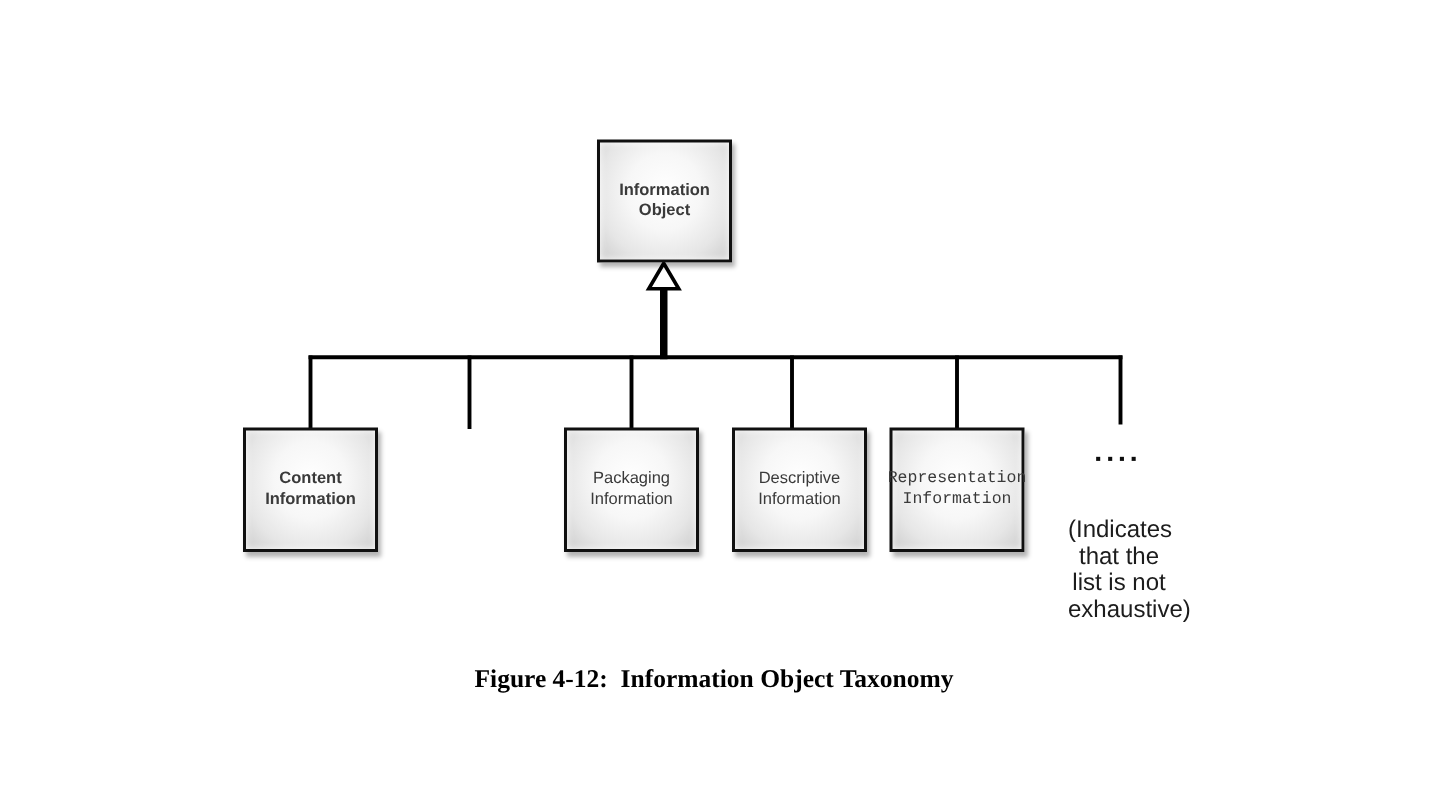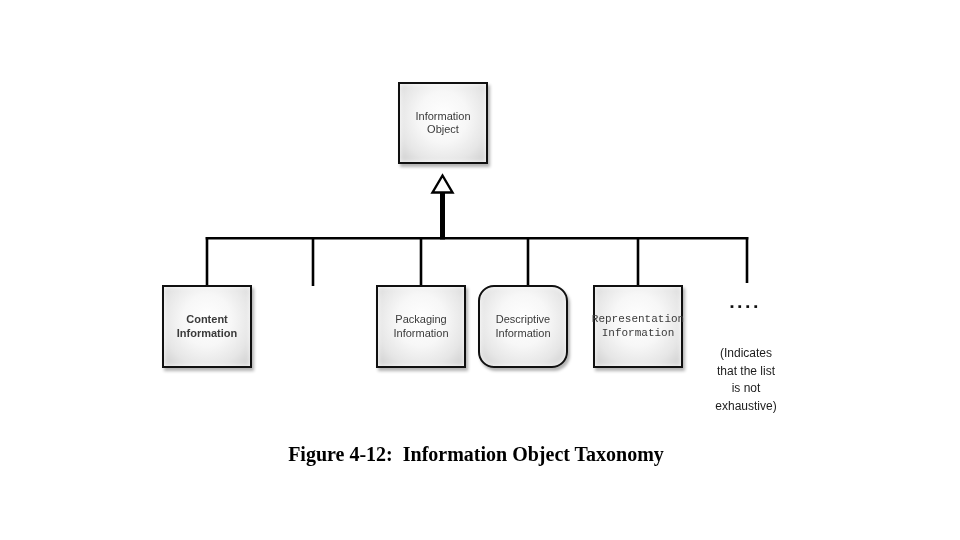"Information Object" #root-node { font-weight: none -> bold; top: 82px -> 93px }
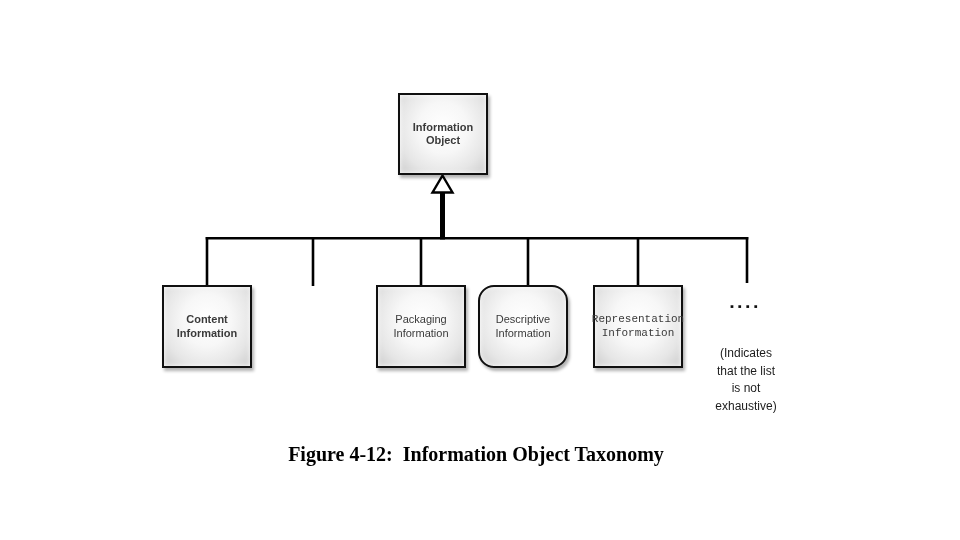"Descriptive Information" #node-descriptive { border-radius: 16px -> none; left: 478px -> 488px }
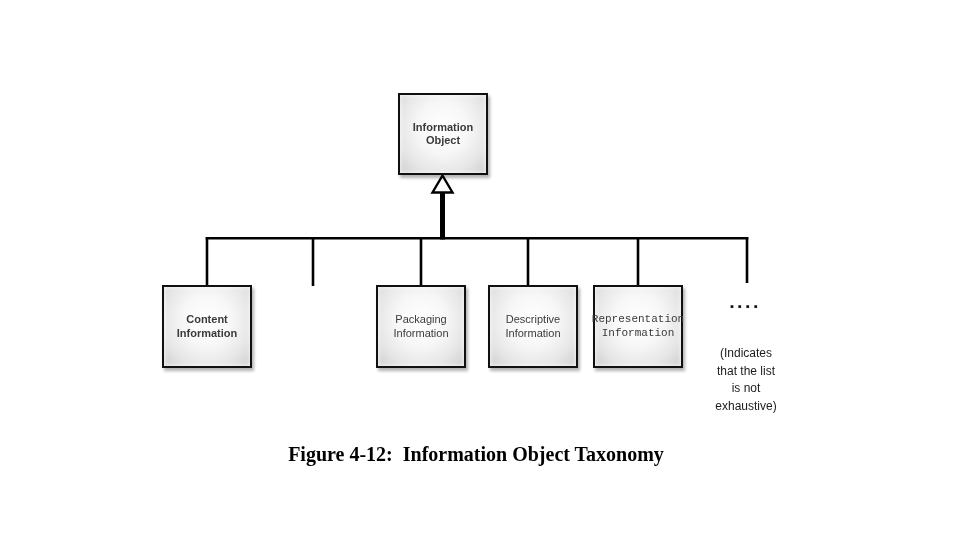"(Indicates that the list is" #ellipsis-note { font-size: 12px -> 16px }
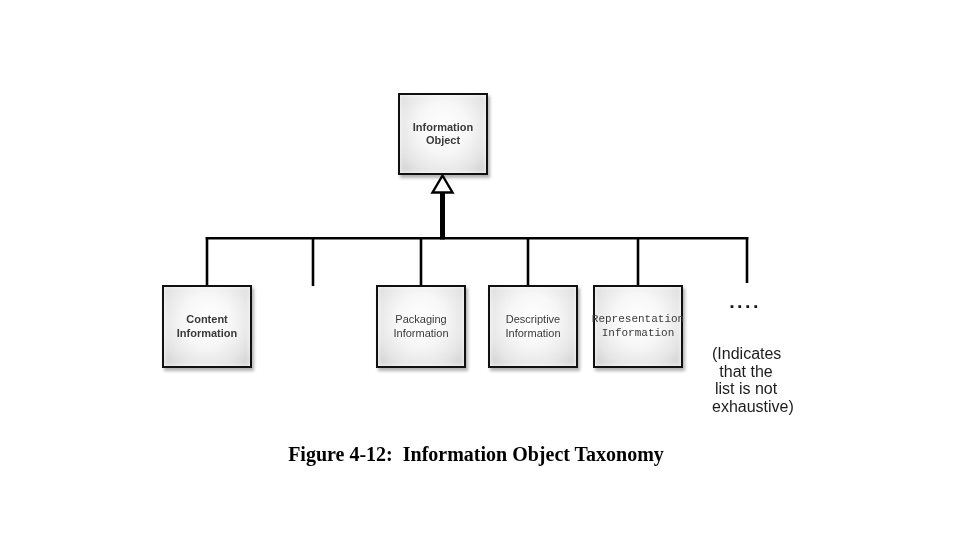"Figure 4-12: Information Object Taxonomy" #figure-caption { font-size: 20px -> 17px }
